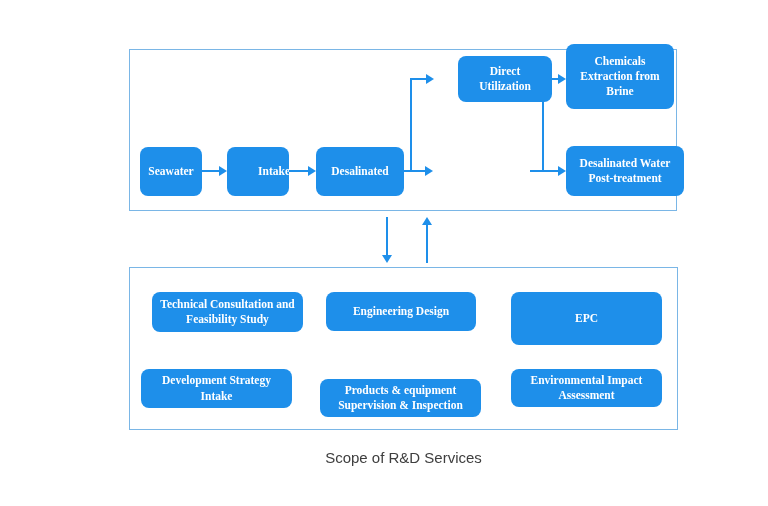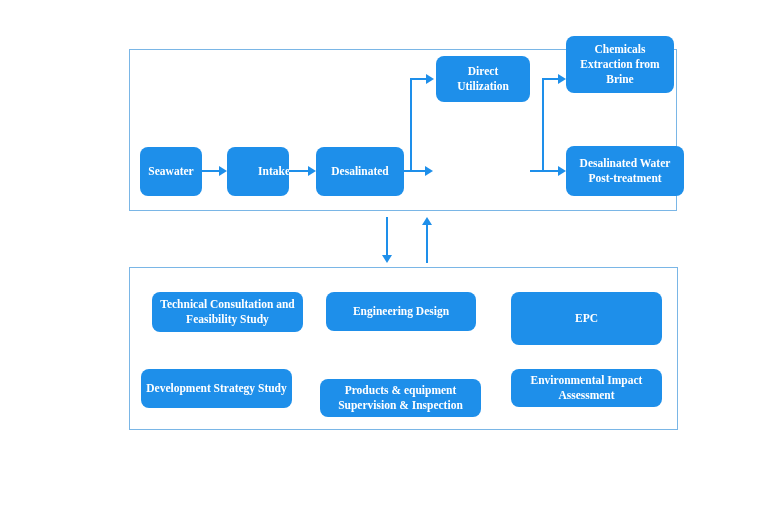"Chemicals Extraction from Brine" .n-chemicals { height: 57px -> 65px; top: 36px -> 44px }
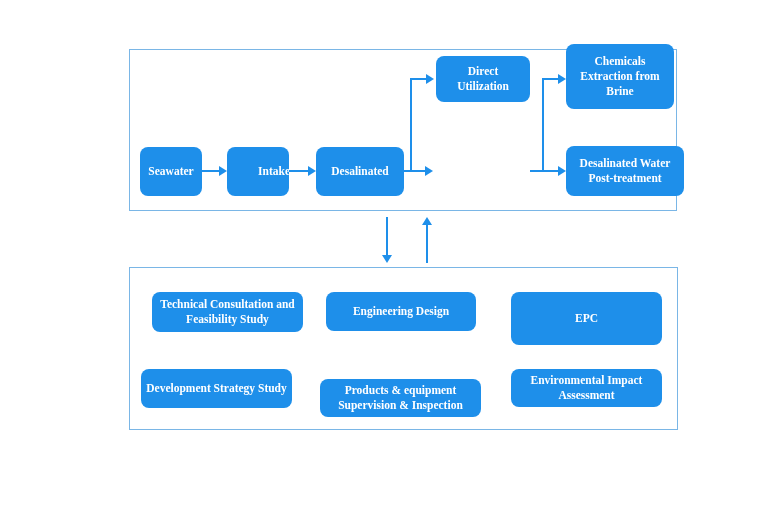"Direct Utilization" .n-direct { left: 436px -> 458px }
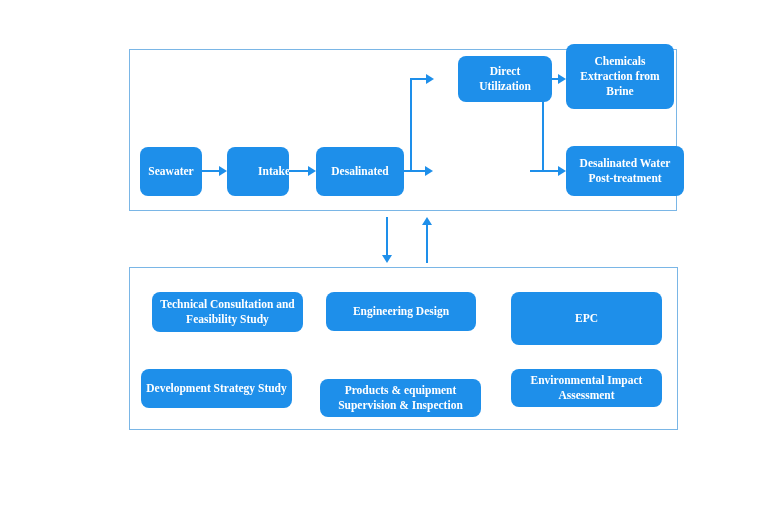"Development Strategy Study" span { text: Study -> Intake }
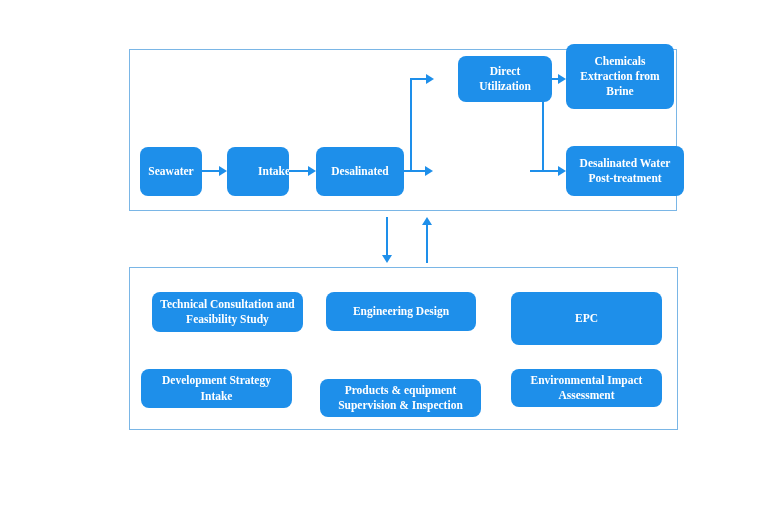"Scope of R&D Services" div.caption { html: none -> <div>Scope of R&amp;D Services</div> }
